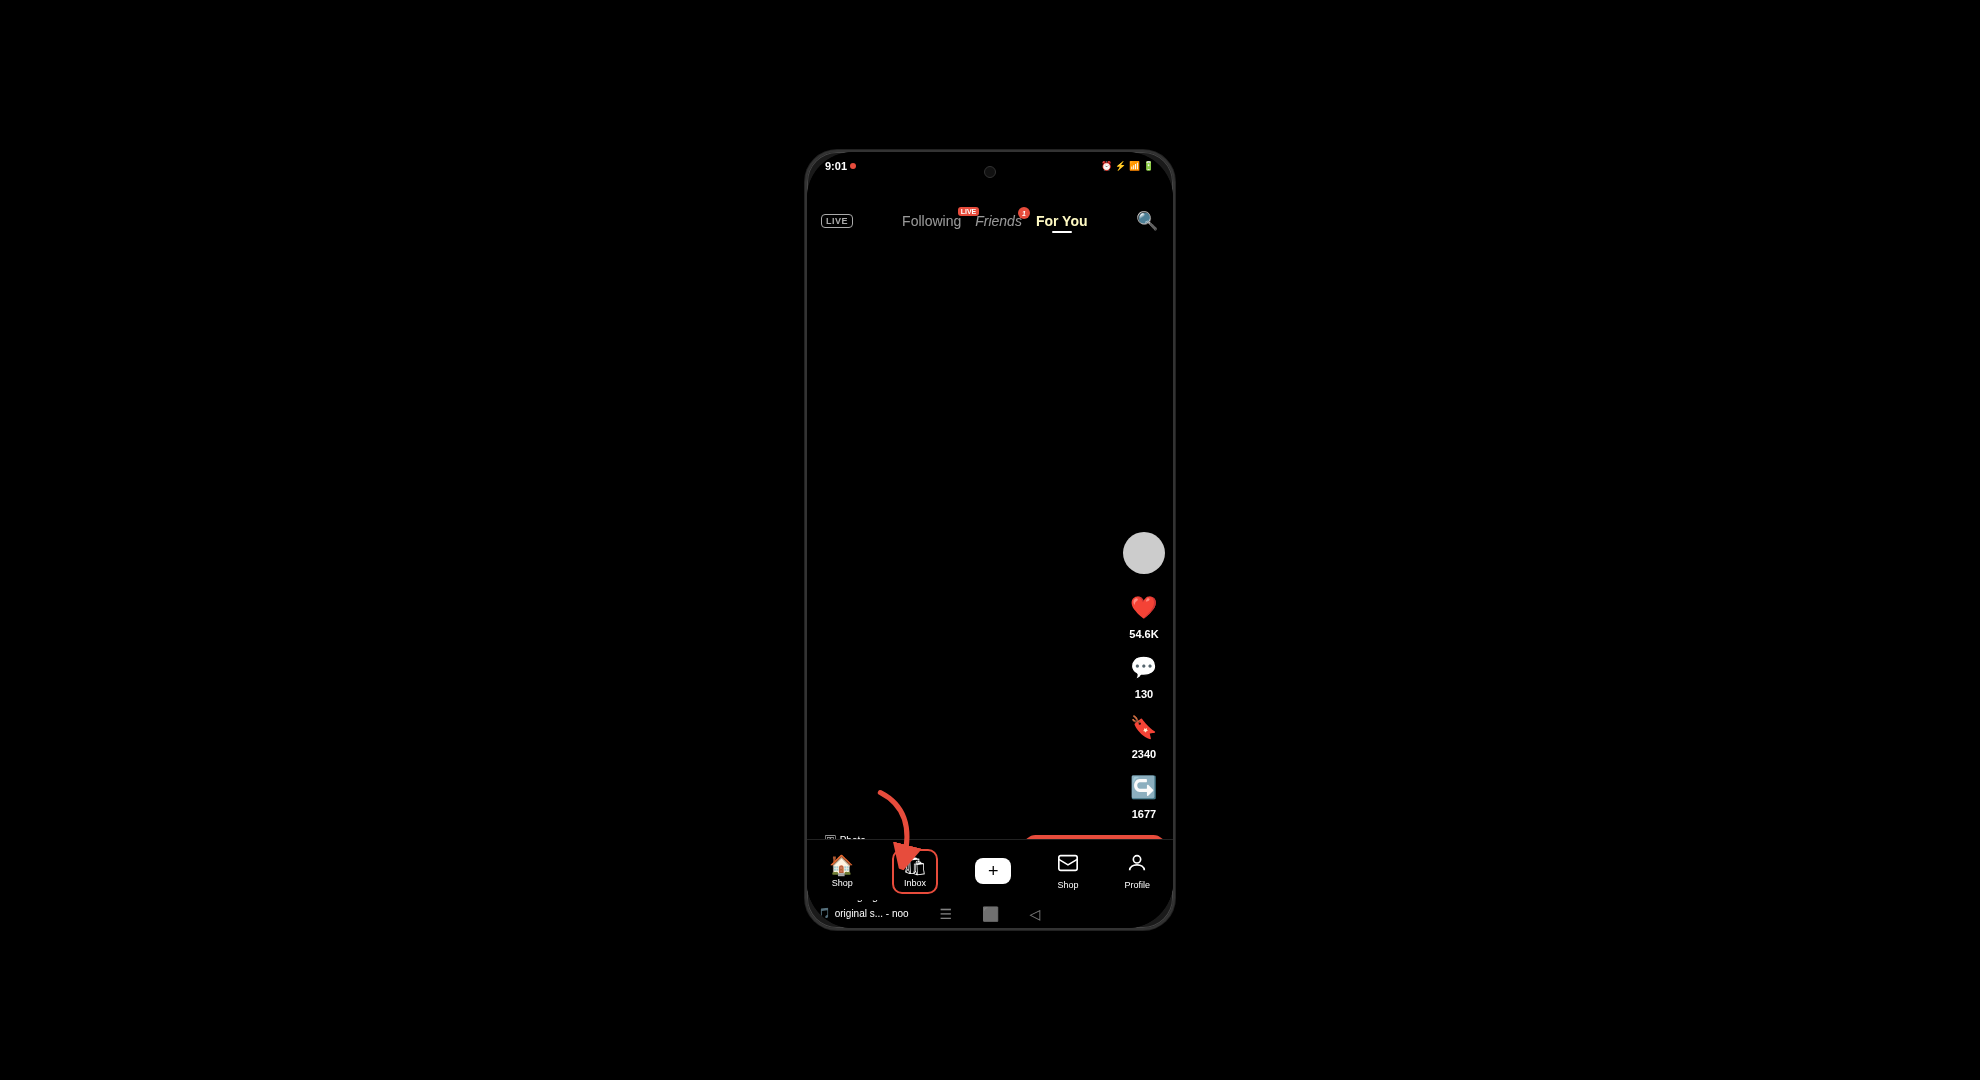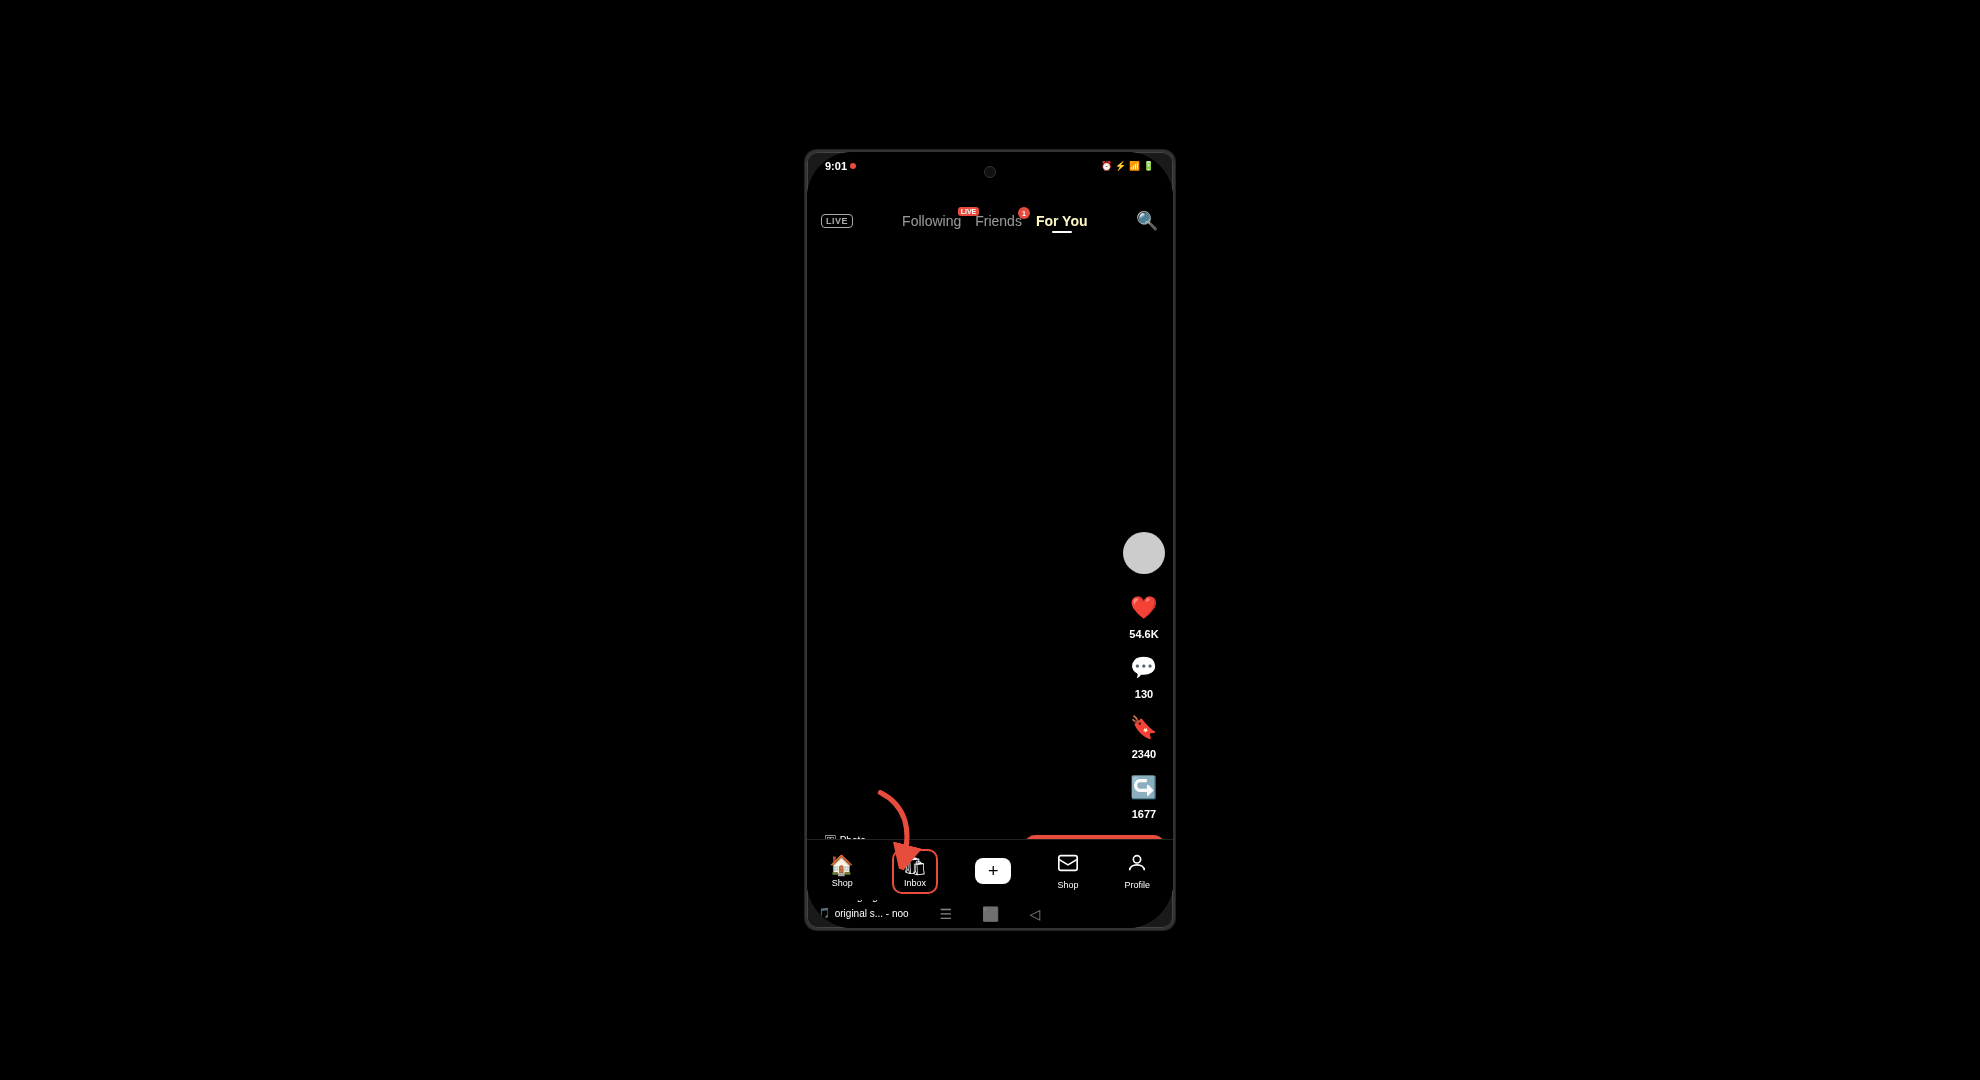"9:01" .phone-outer { border-radius: 12px -> 32px }
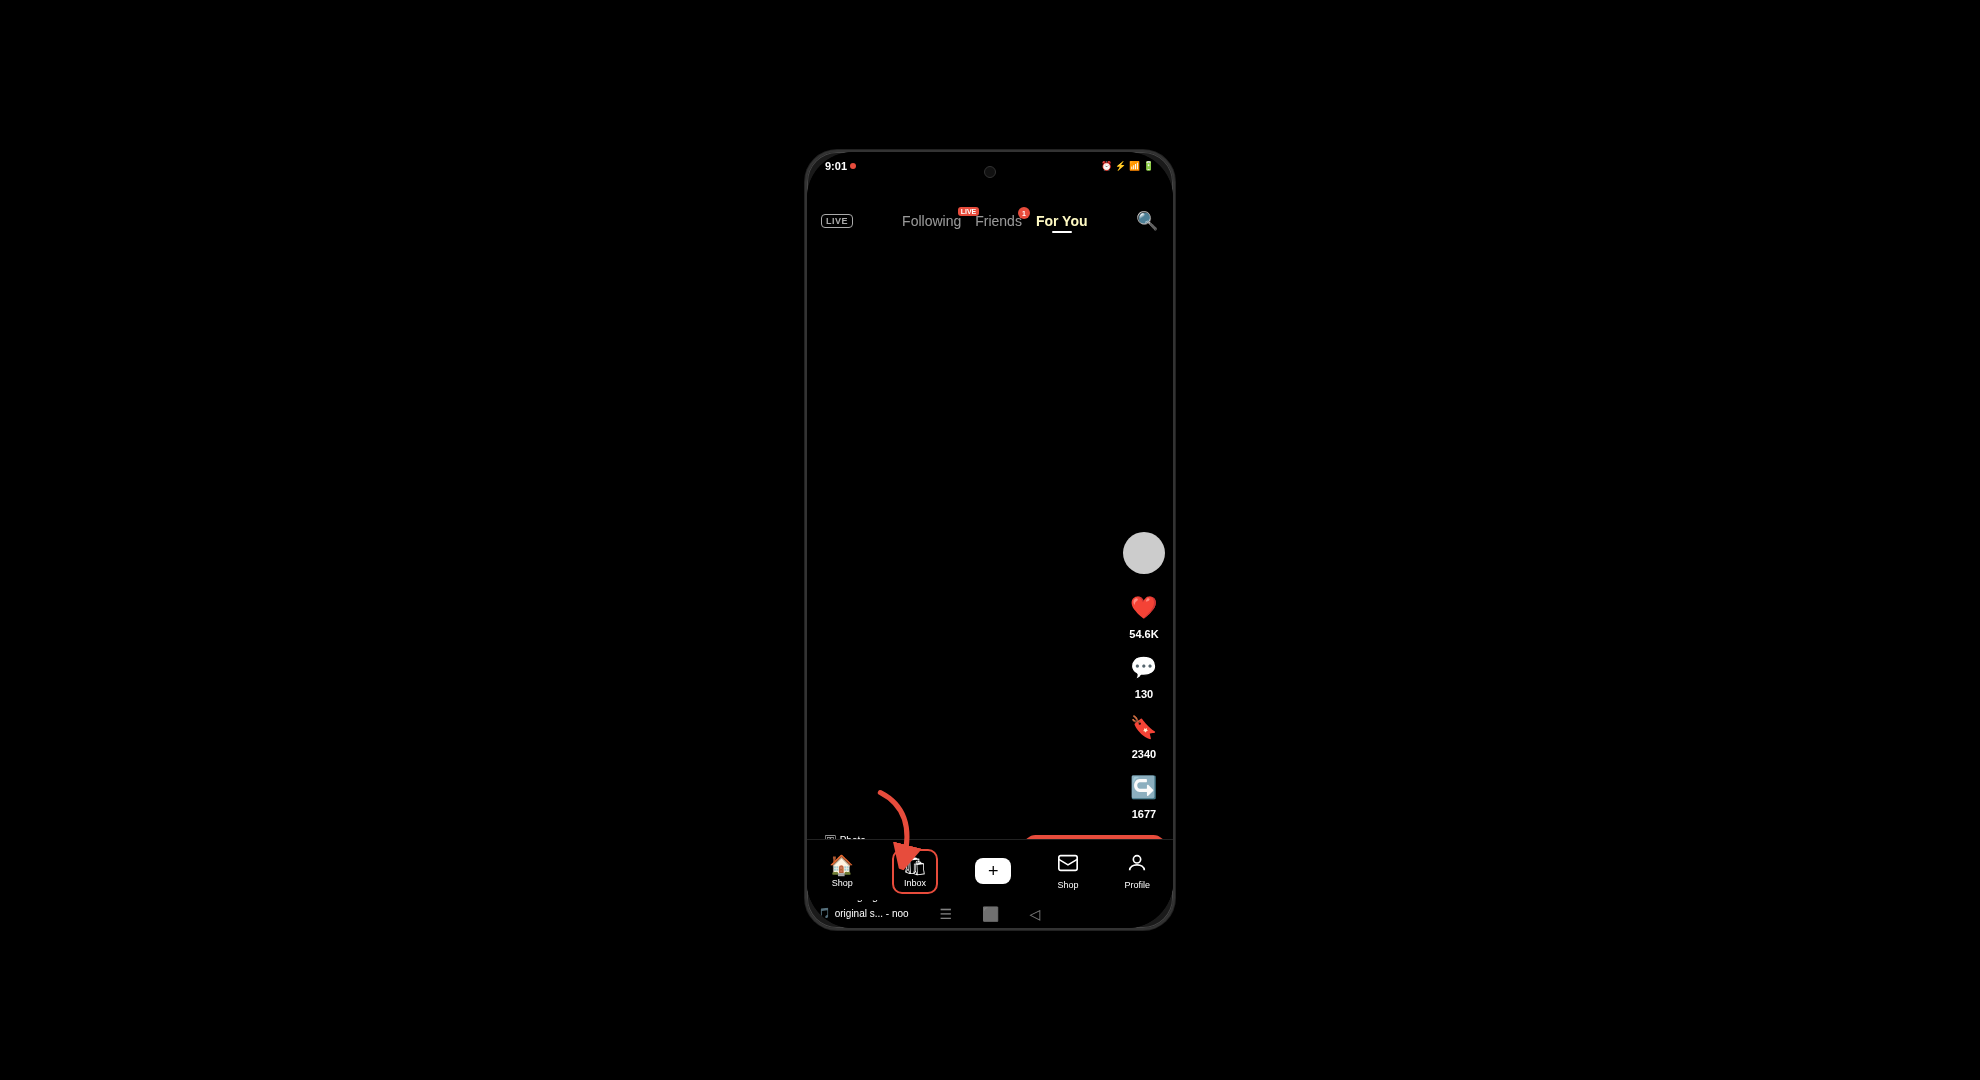"Friends" div.nav-tab { font-style: none -> italic }
